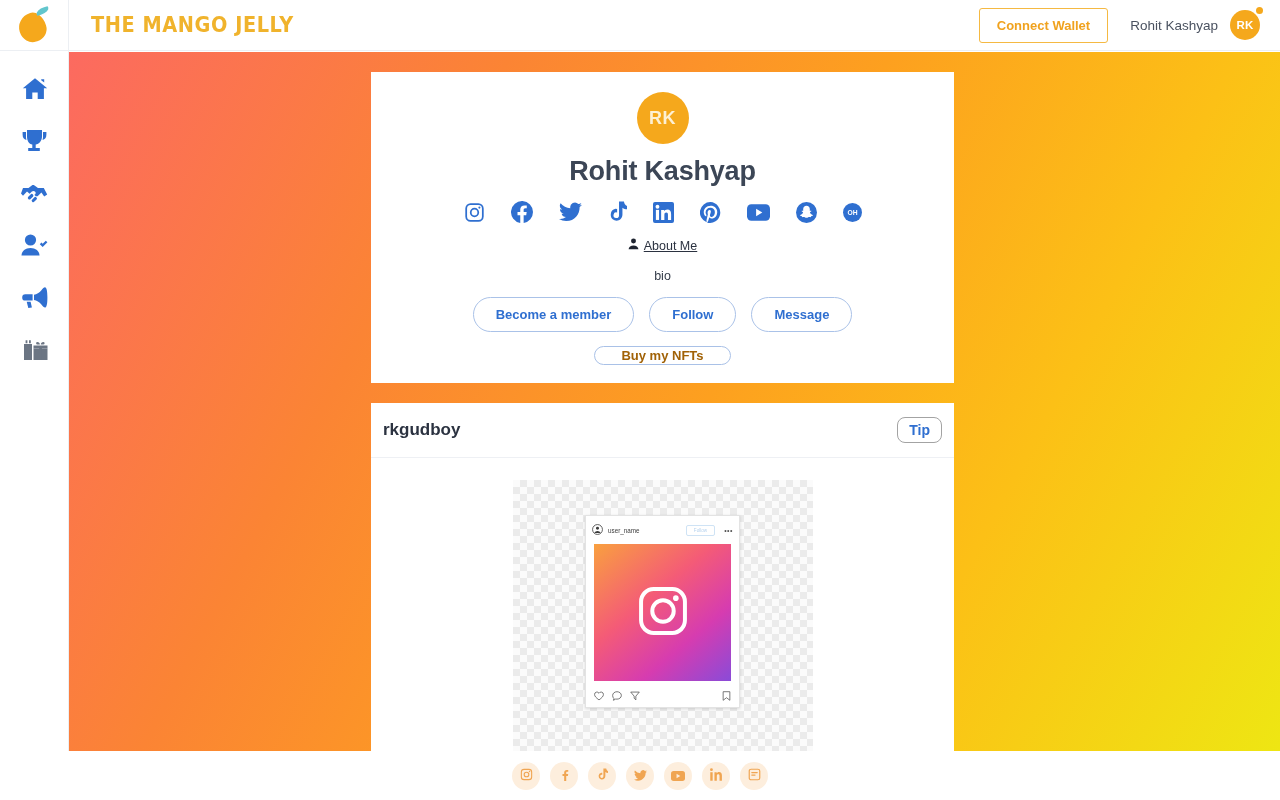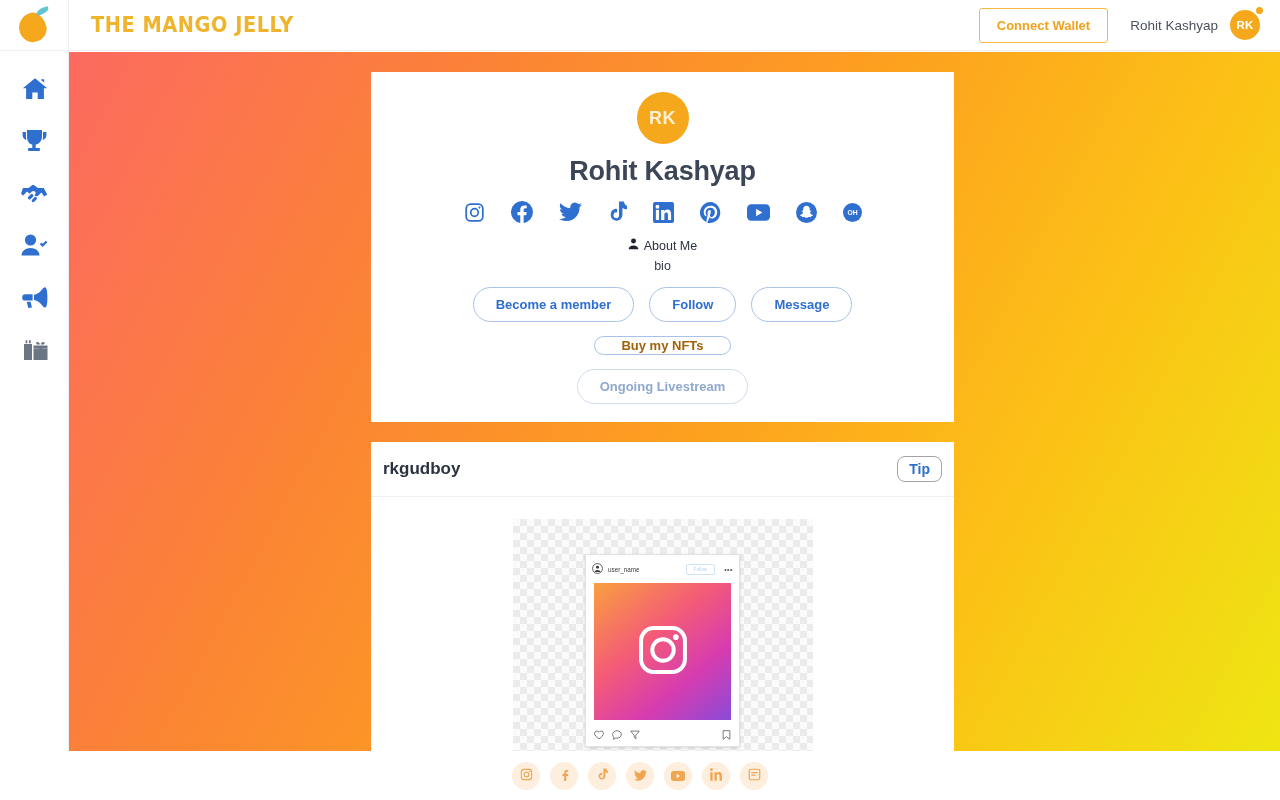"About Me" .about-row { text-decoration: none -> underline }
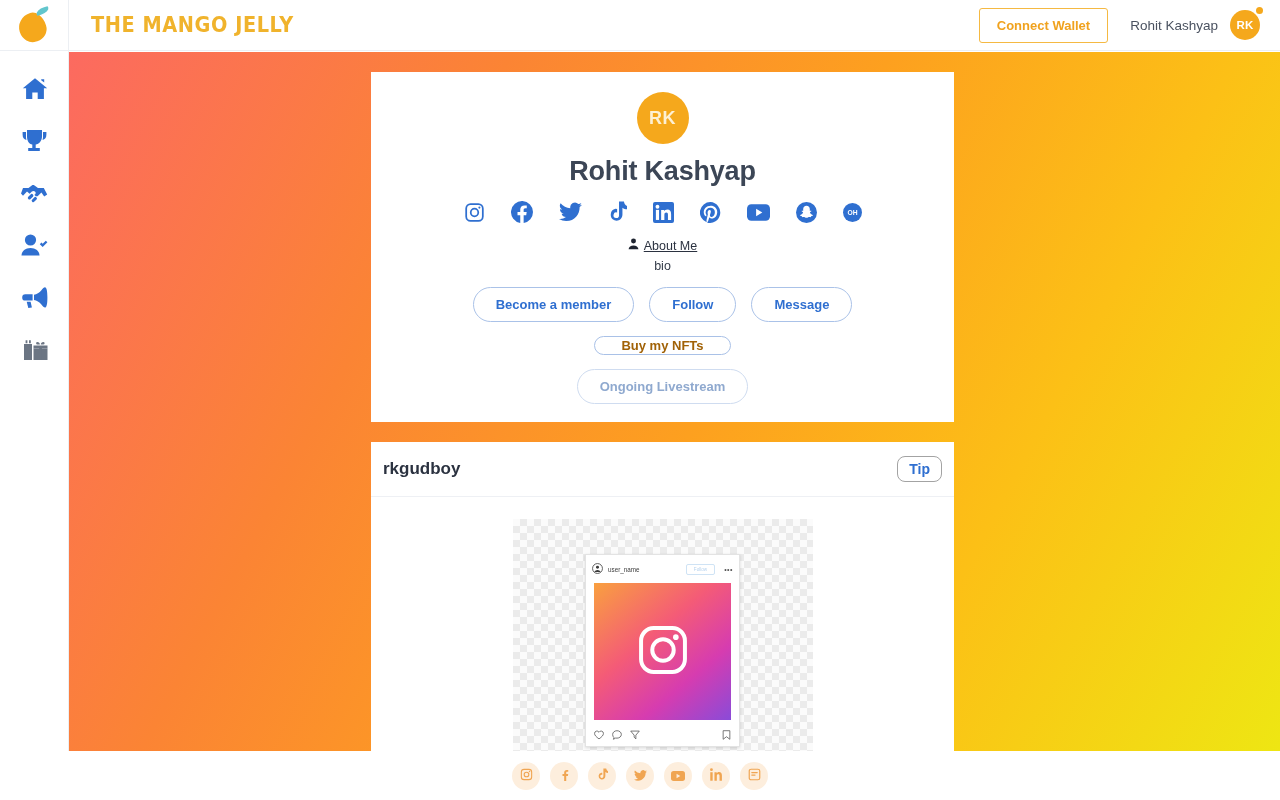"bio" .bio-text { margin-top: 6px -> 16px }
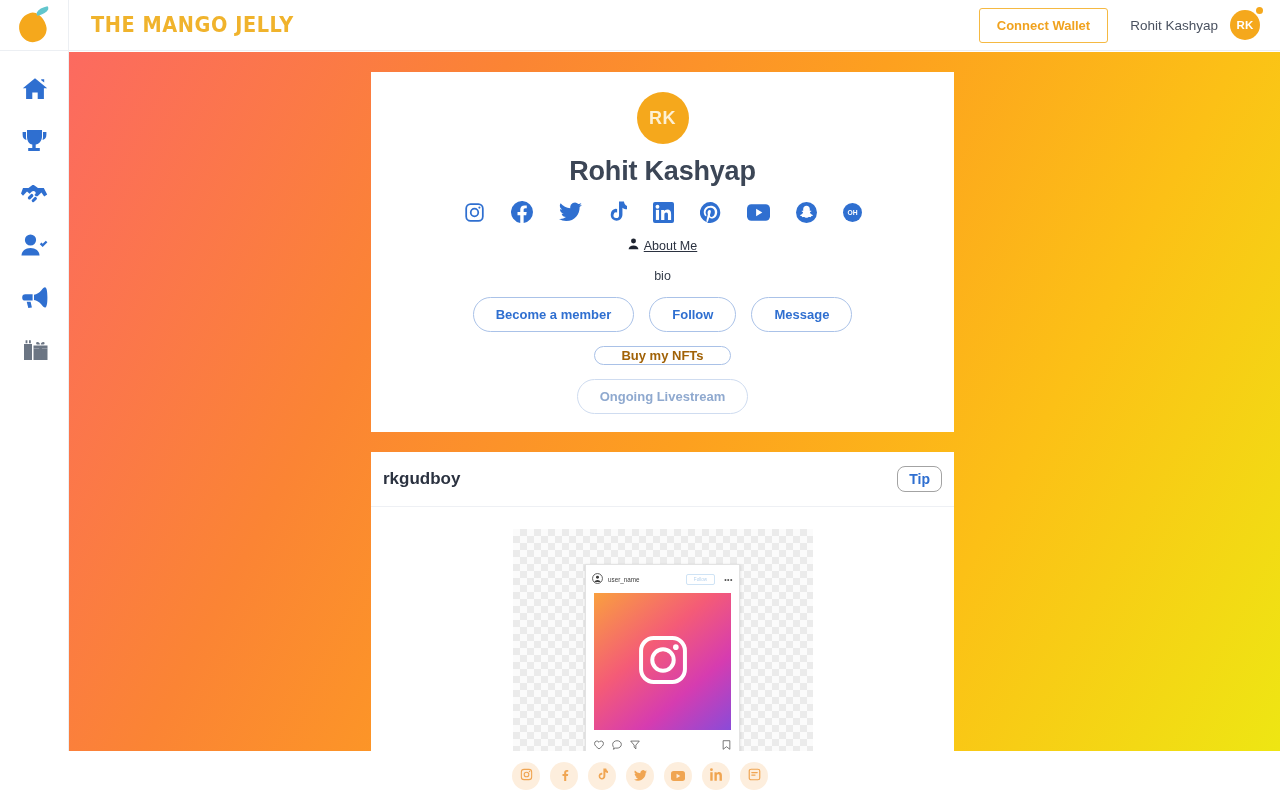"Ongoing Livestream" div.btn-row { html: <div> <button>Ongoing Livestream</button> </div> -> none }
